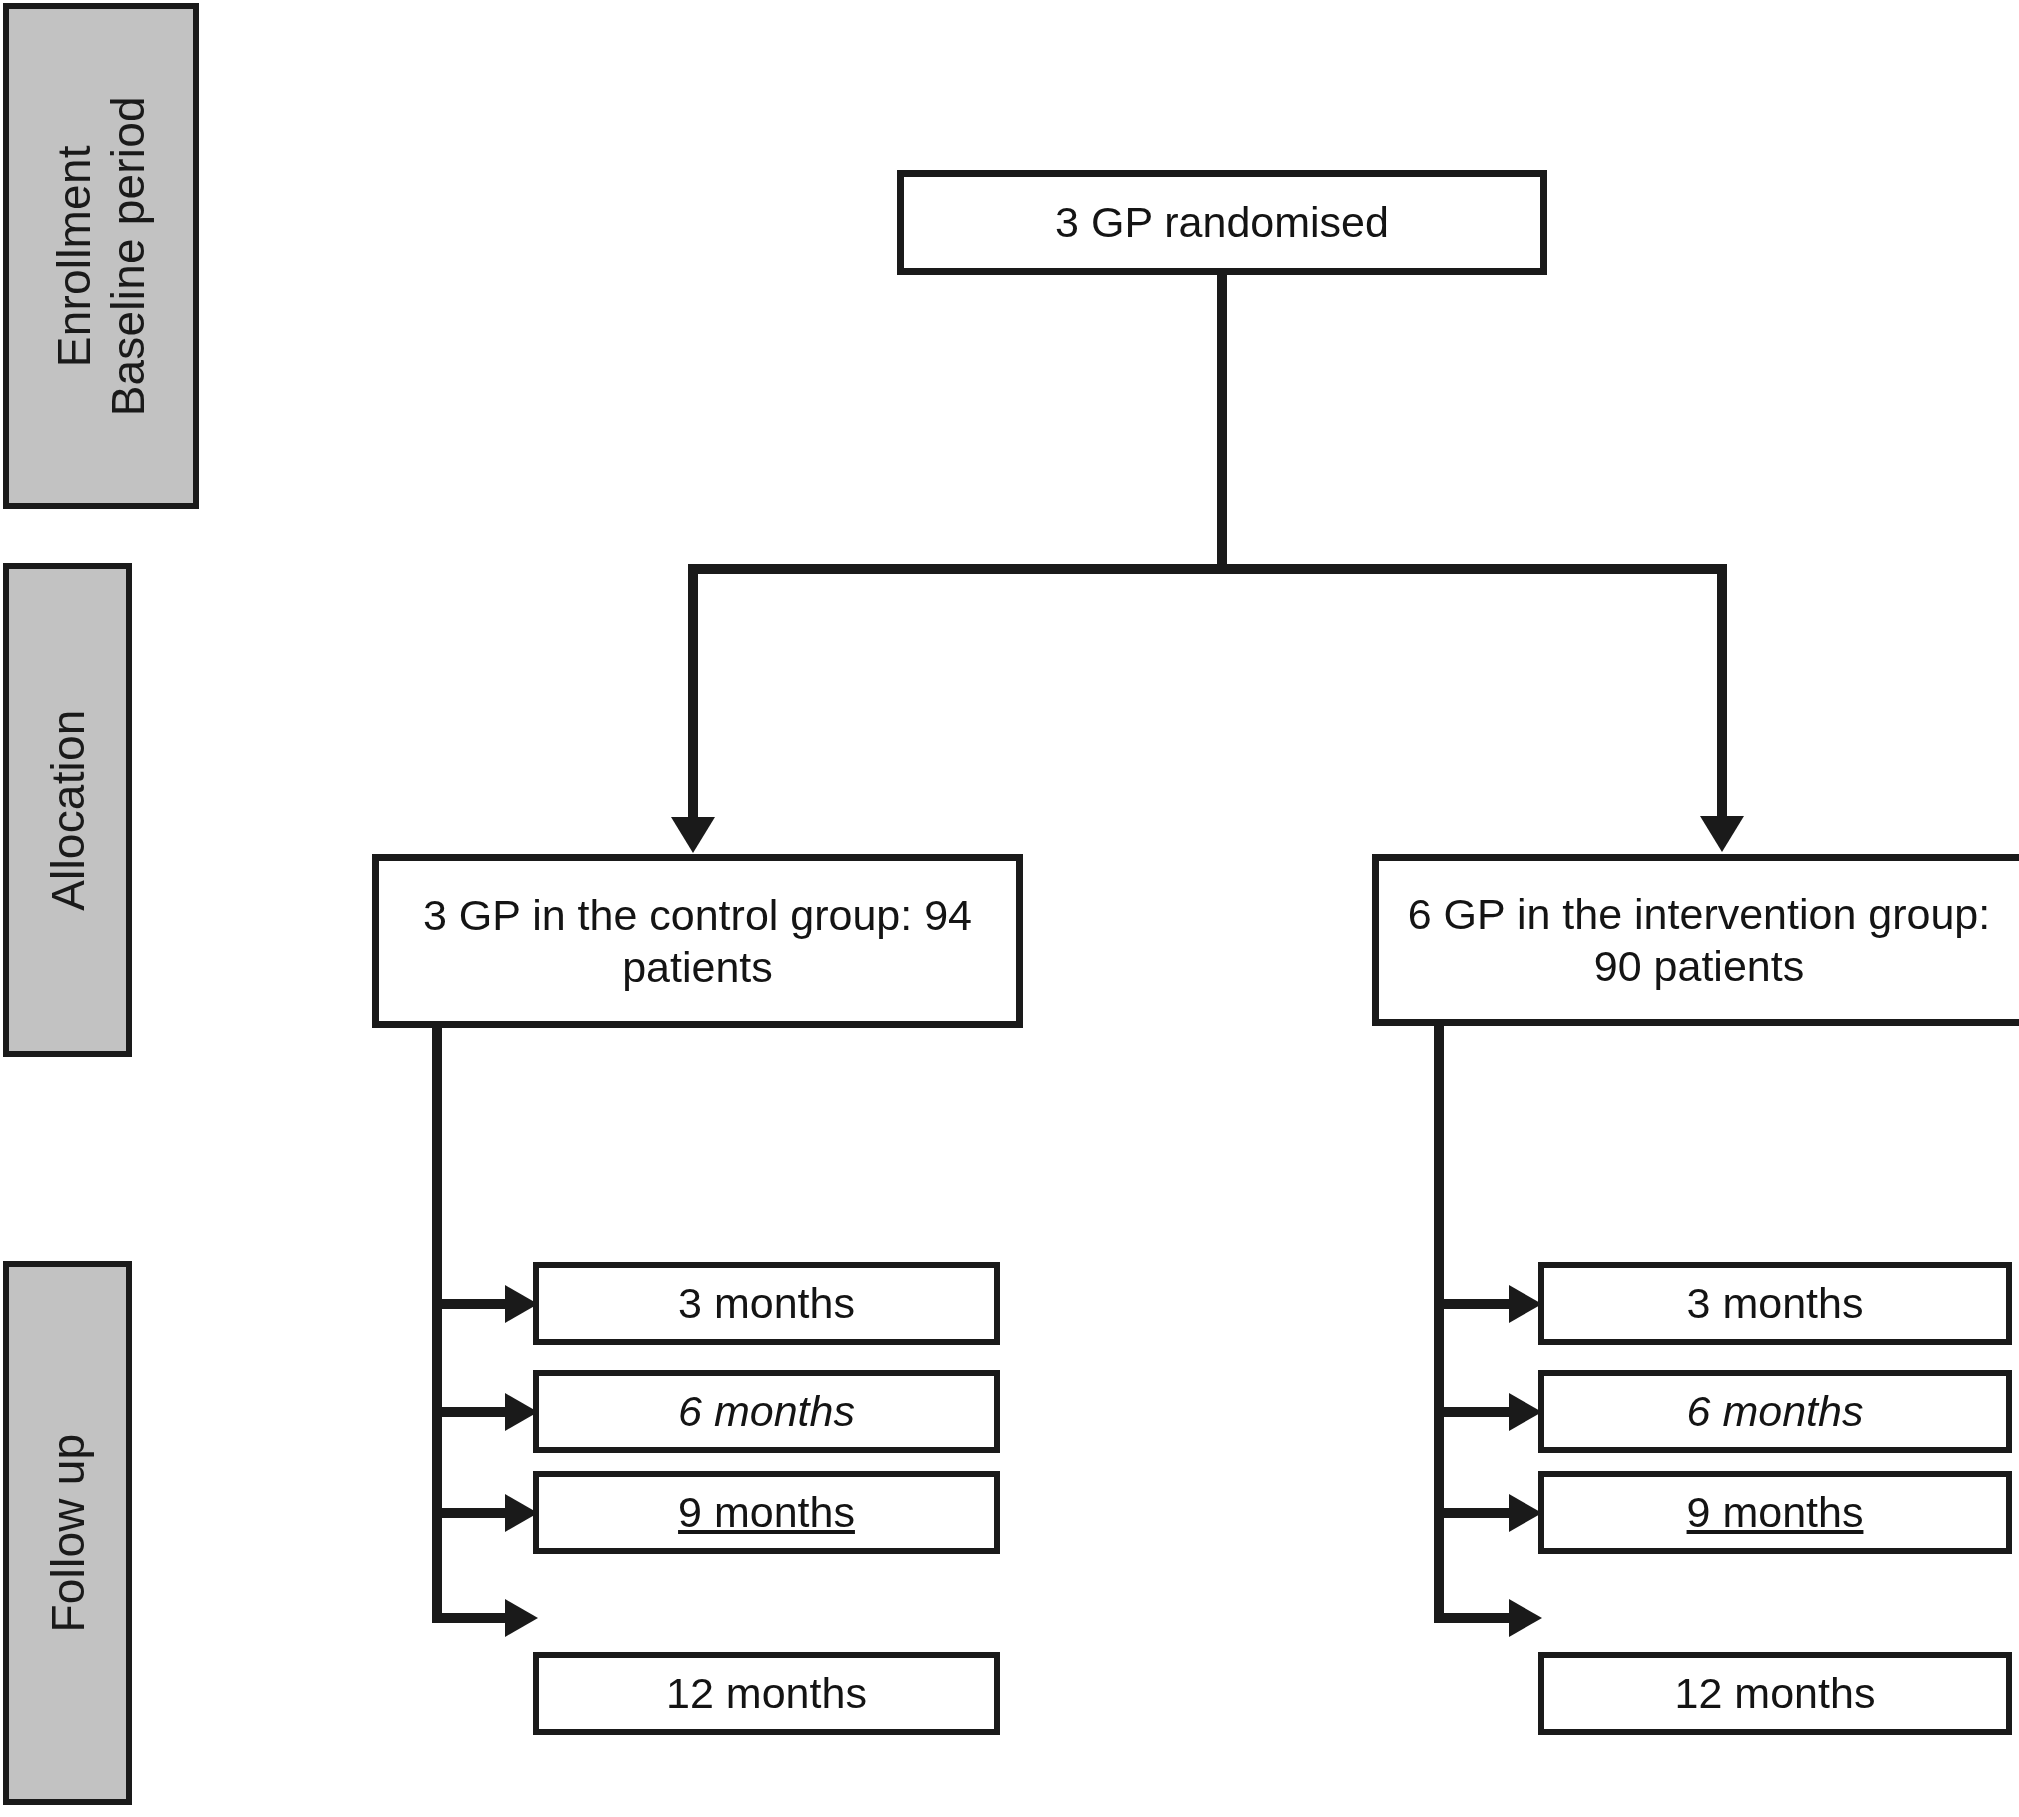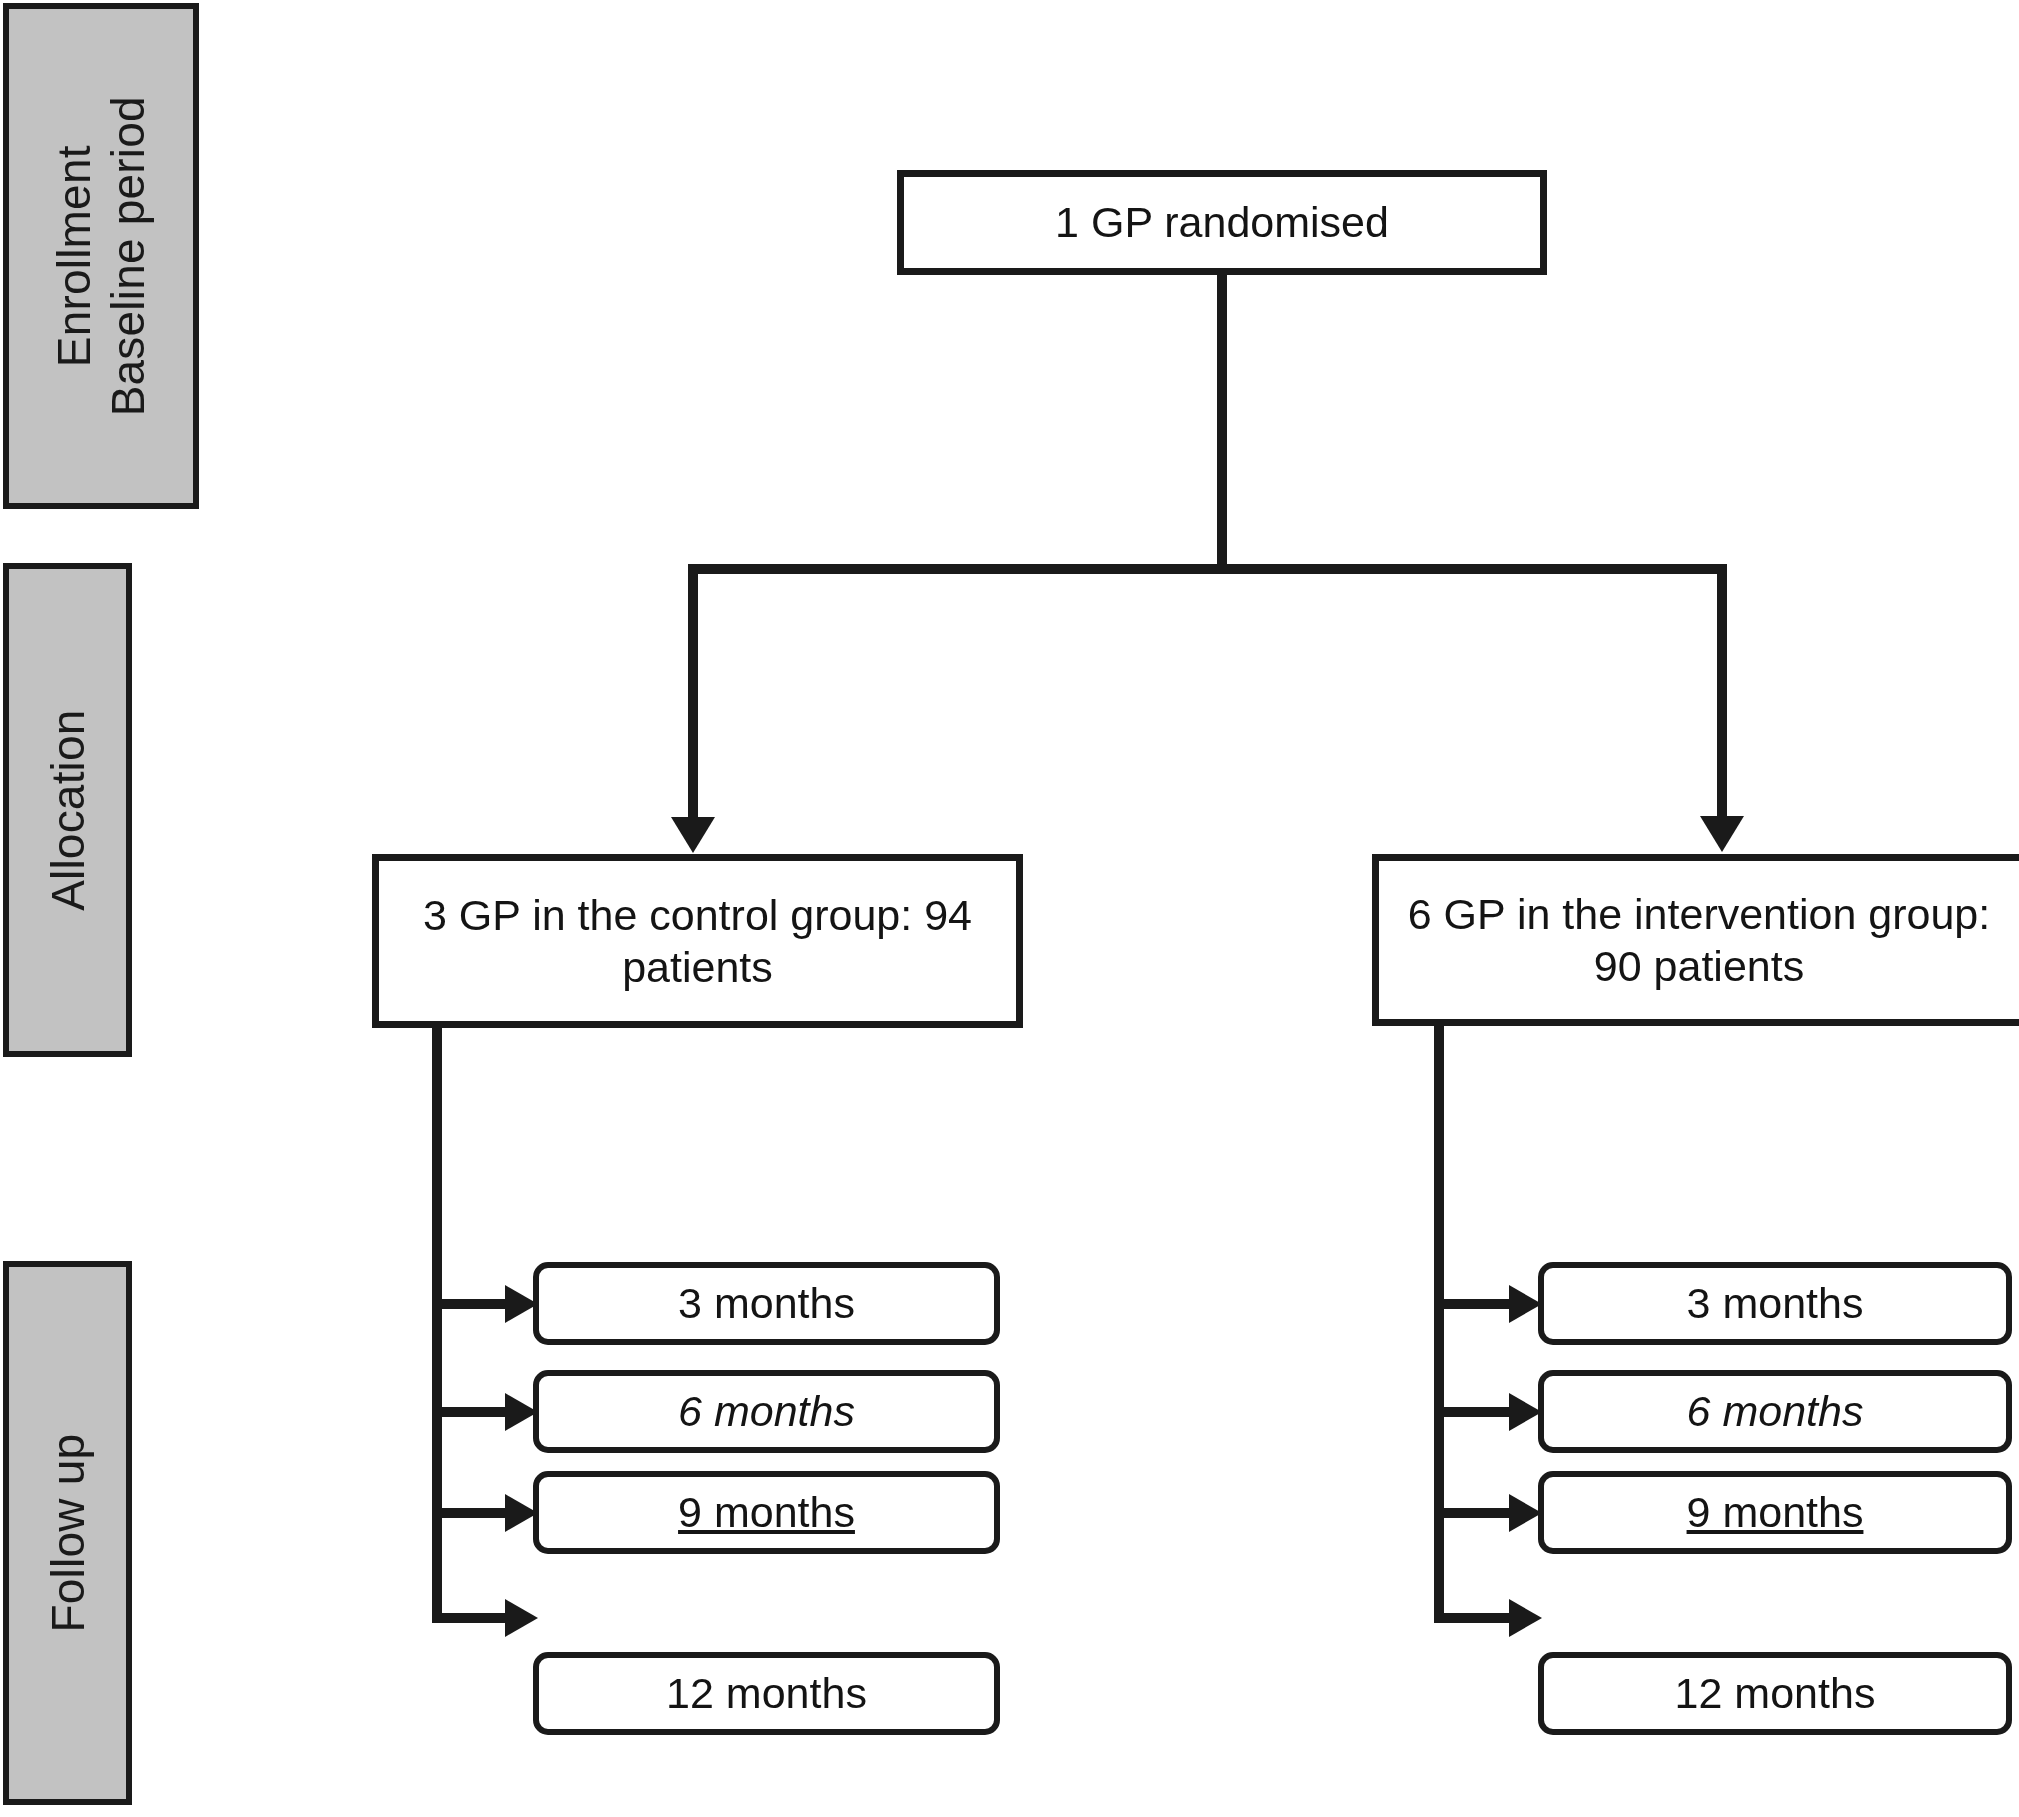"1 GP randomised" div.node { text: 1 -> 3 }
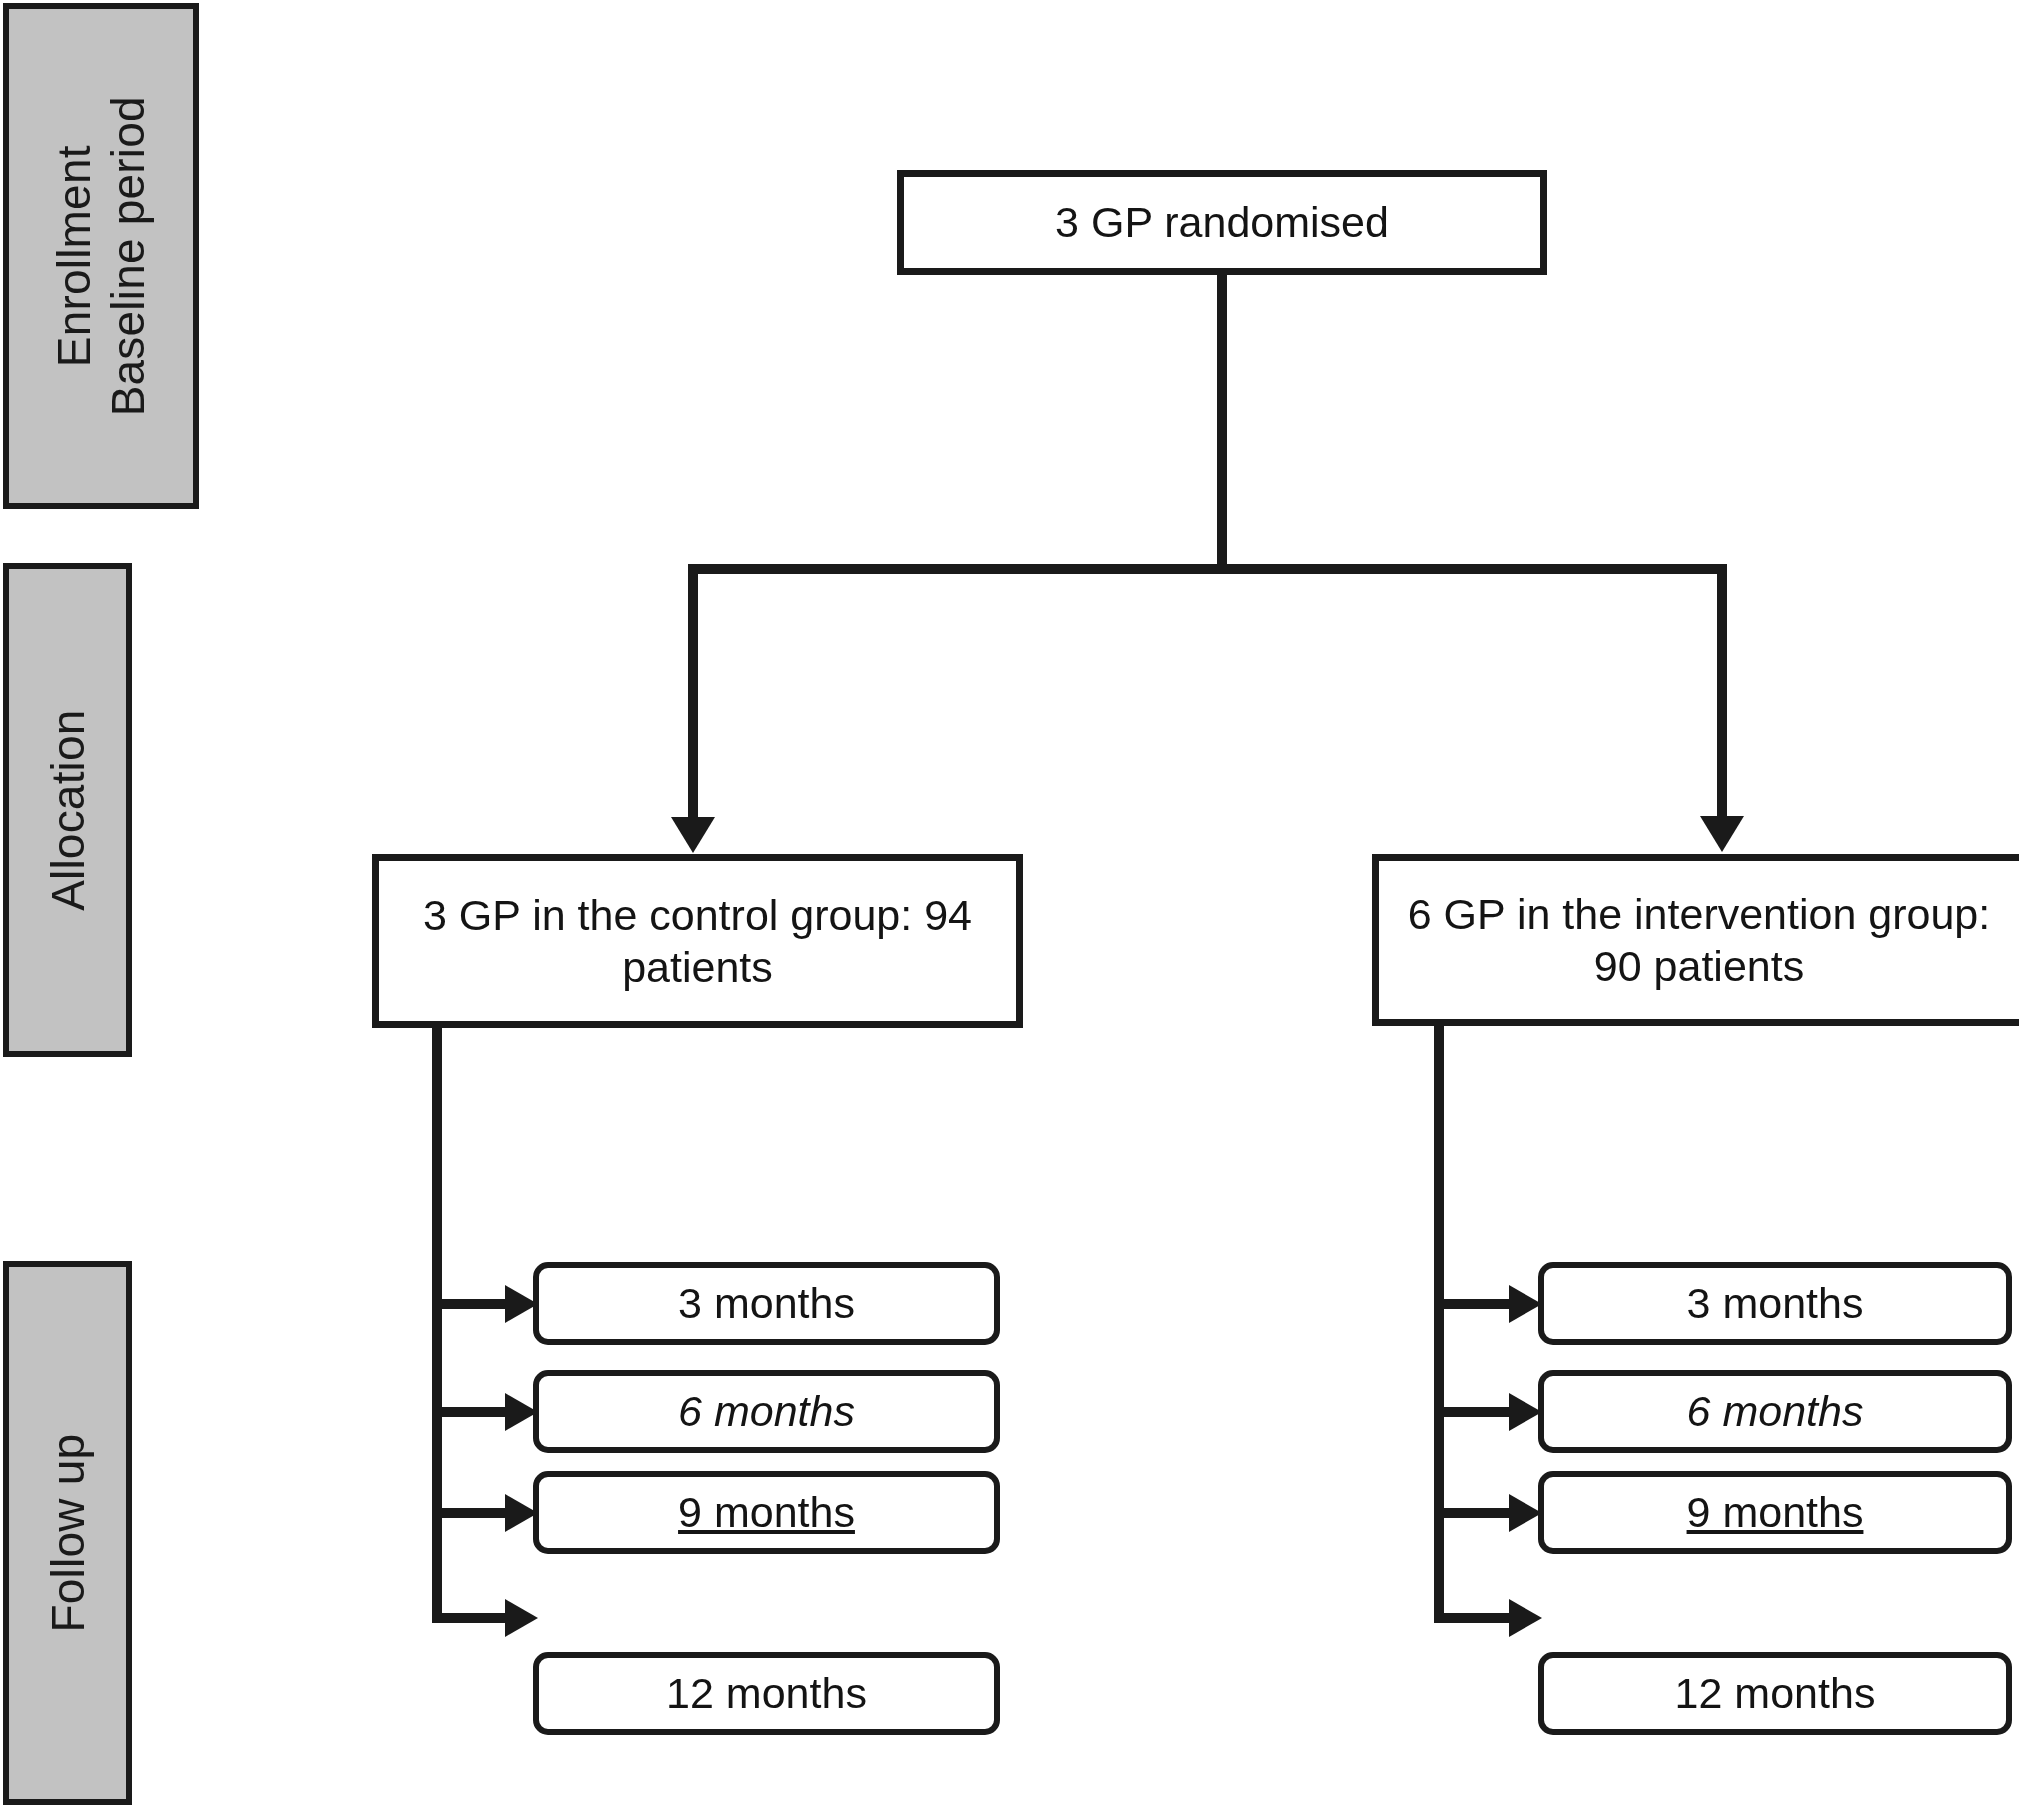"3 months" .node.small { border-radius: 15px -> none }
